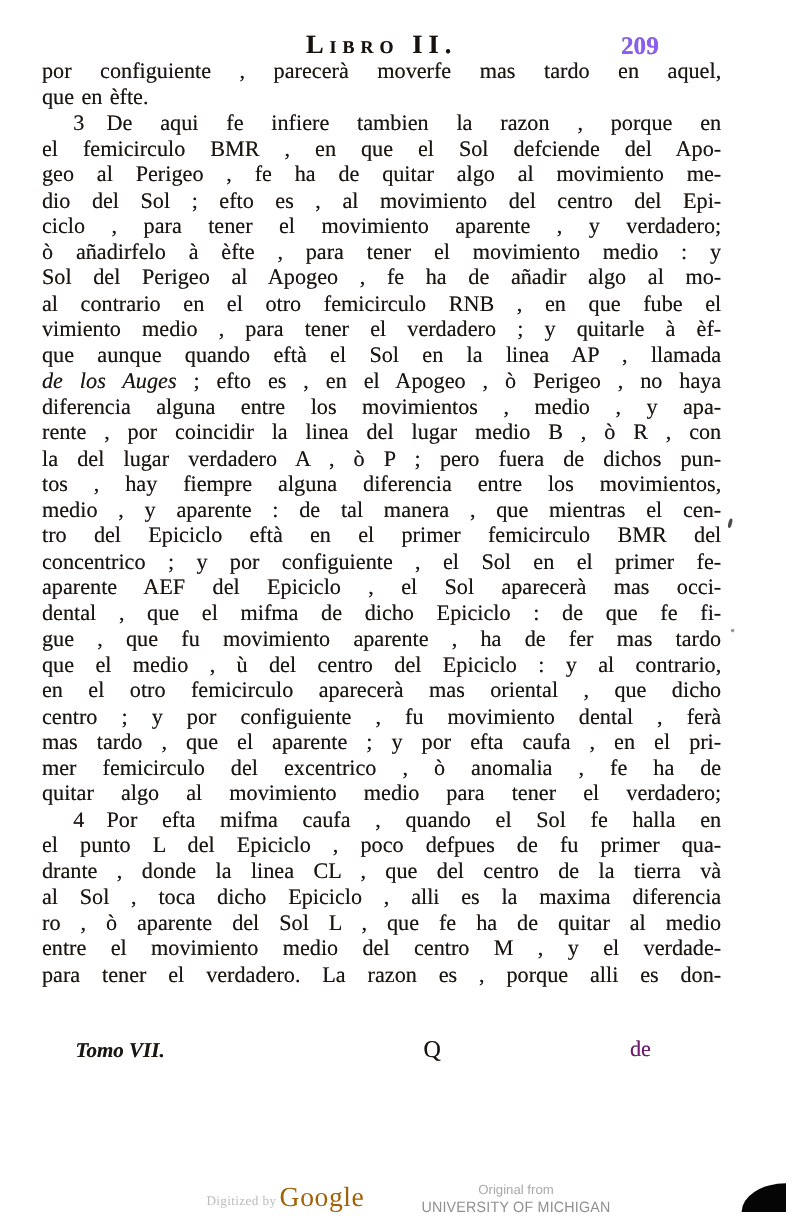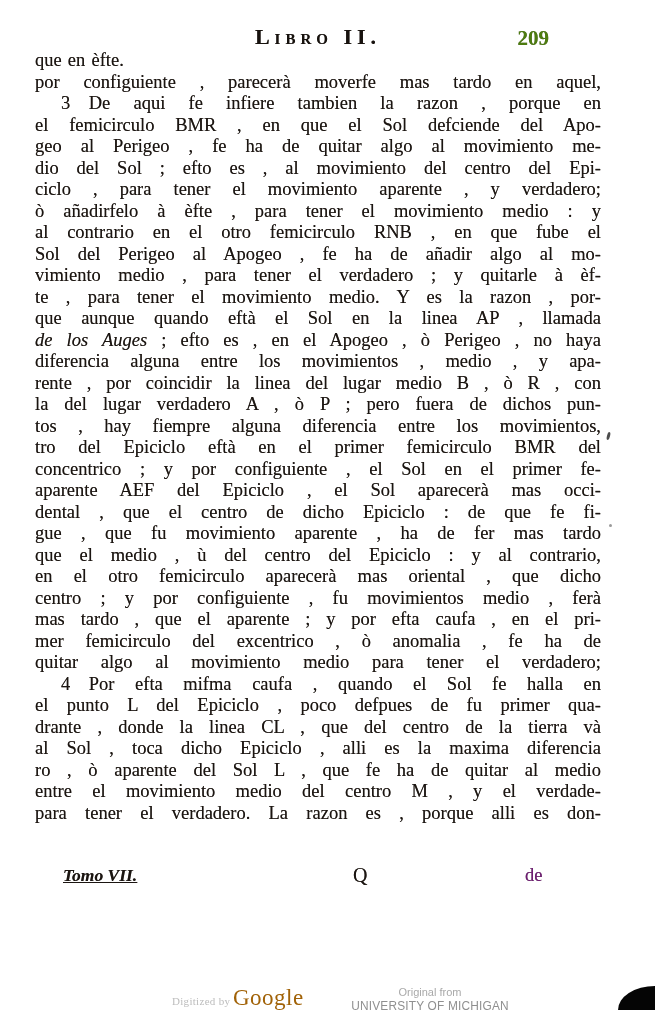"209" .page-number { color: #4d7c0f -> #8b5cf6 }
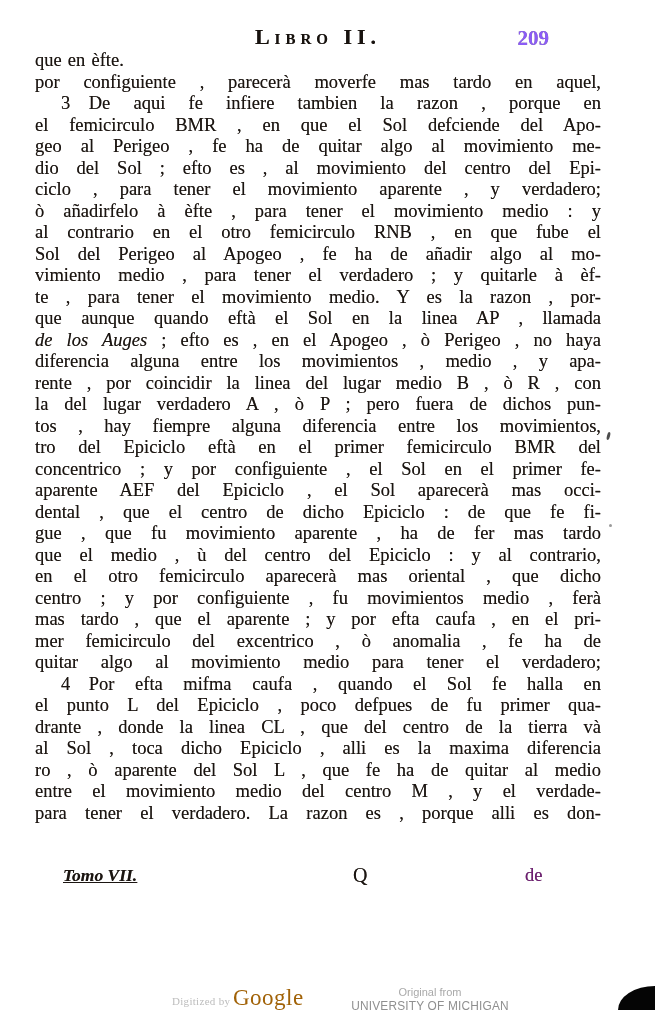"que en èfte." div.line { order: before "por configuiente , parecerà moverfe" -> after "por configuiente , parecerà moverfe" }
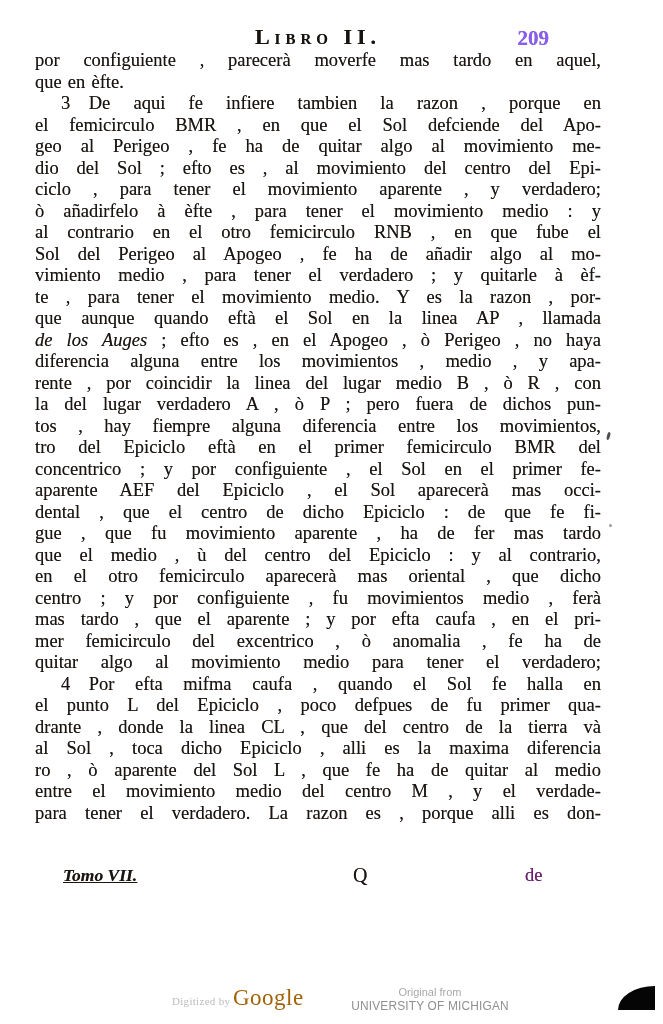"al contrario en el otro" div.line { order: before "Sol del Perigeo al Apogeo" -> after "Sol del Perigeo al Apogeo" }
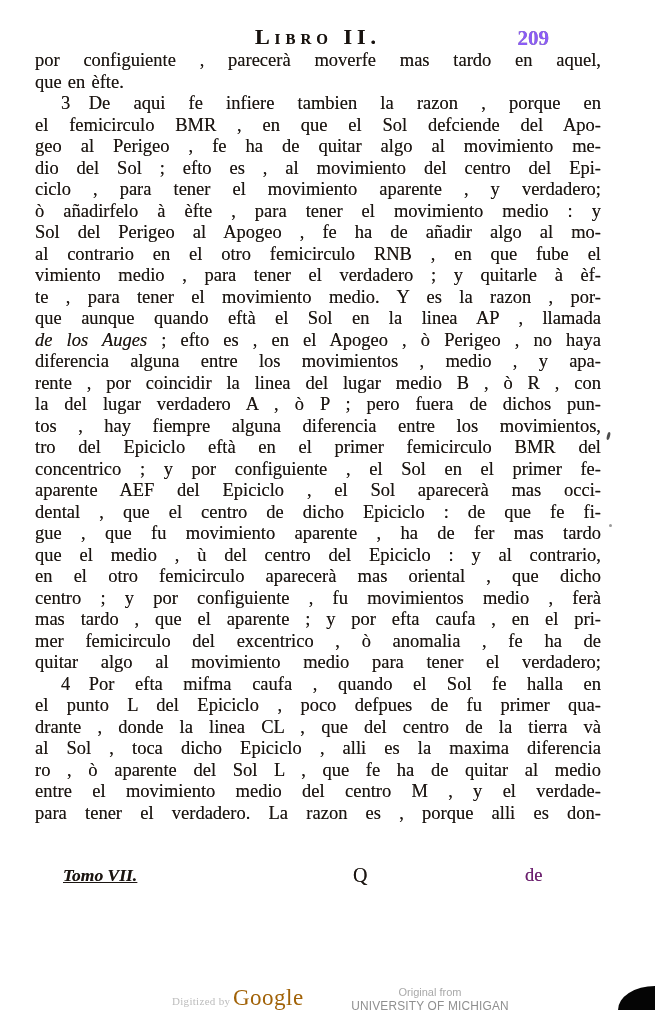"te , para tener el" div.line { html: <div>te , para tener el movimiento medio. Y es la razon , por-</div> -> none }
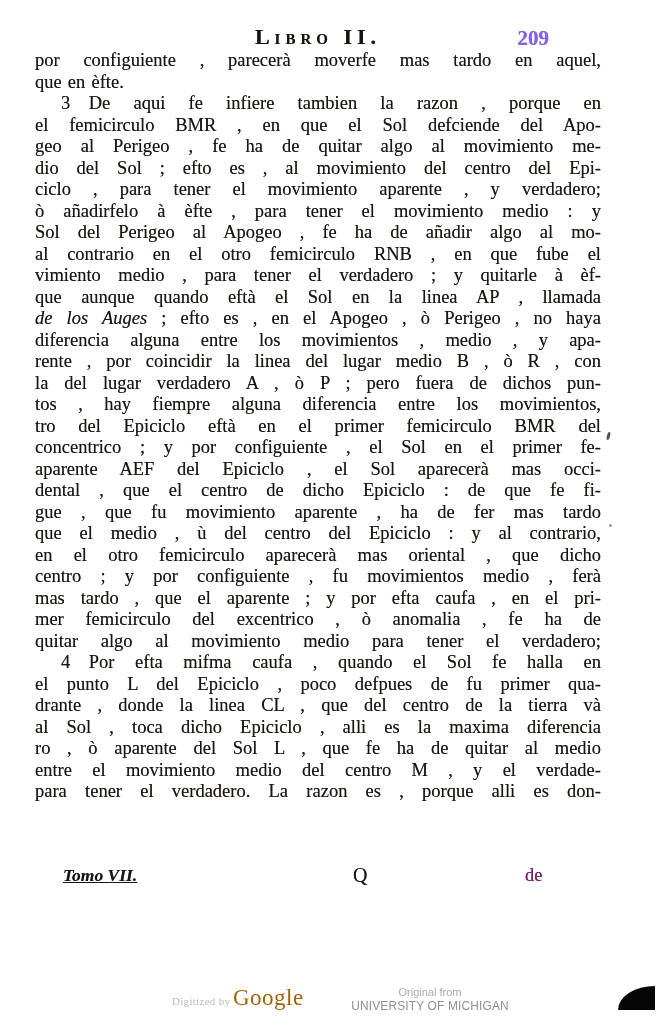"medio , y aparente :" div.line { html: none -> <div>medio , y aparente : de tal manera , que mientras el cen-</div> }
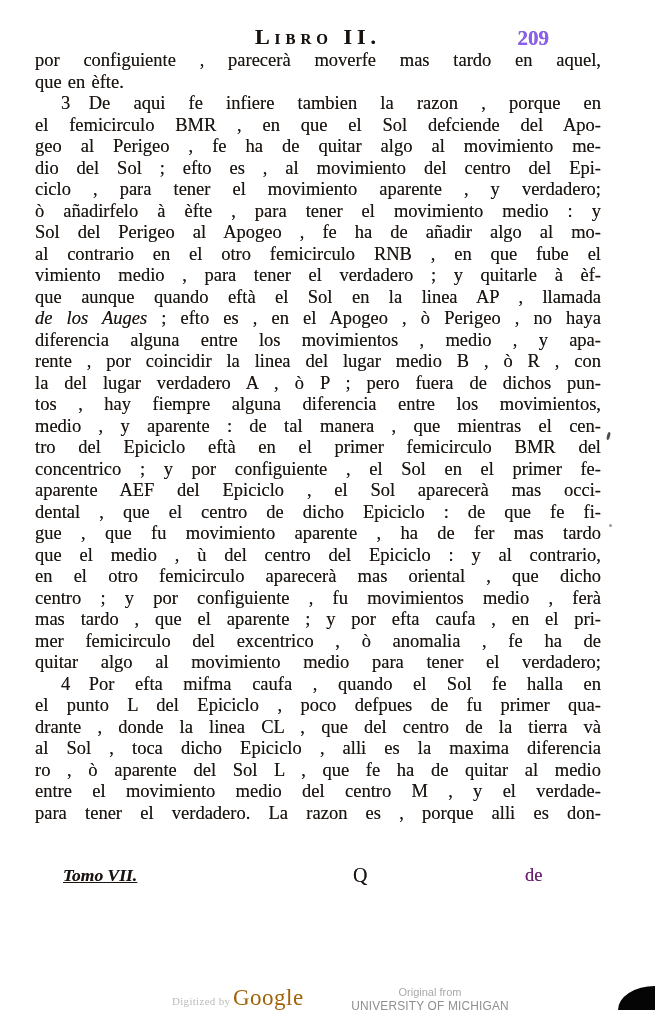"dental , que el centro" div.line { text: centro -> mifma }
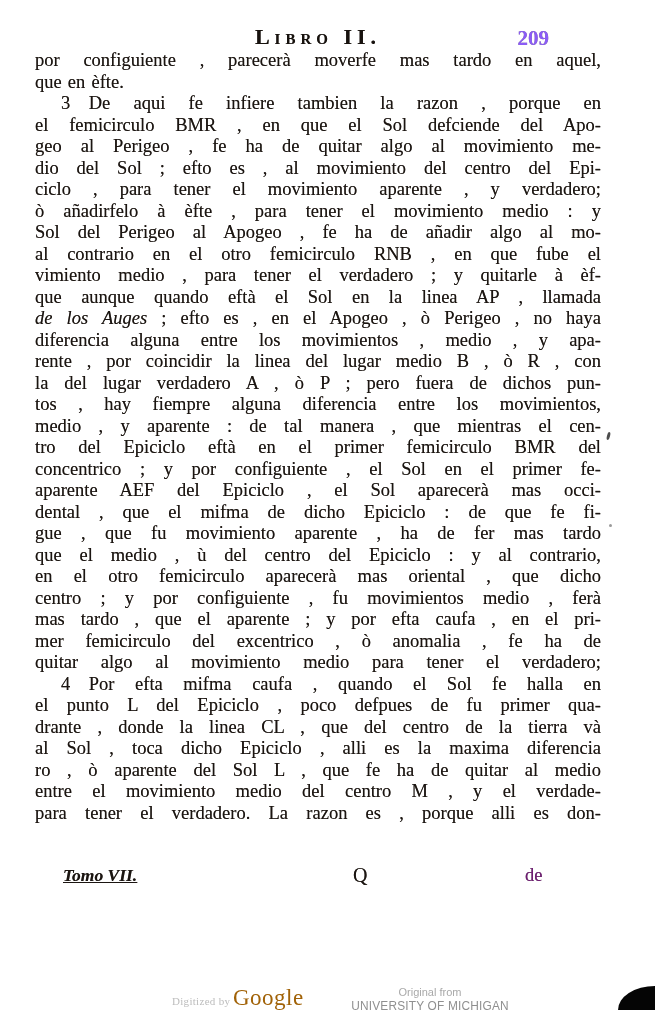"centro ; y por configuiente" div.line { text: movimientos medio -> movimiento dental }
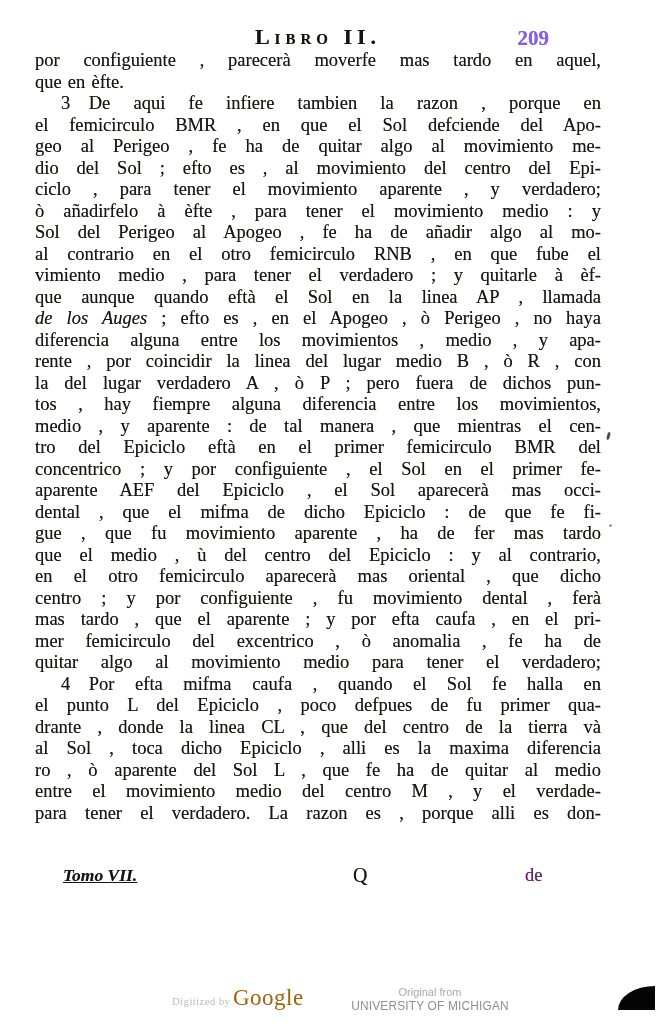"Tomo VII." .tomo { text-decoration: underline -> none }
